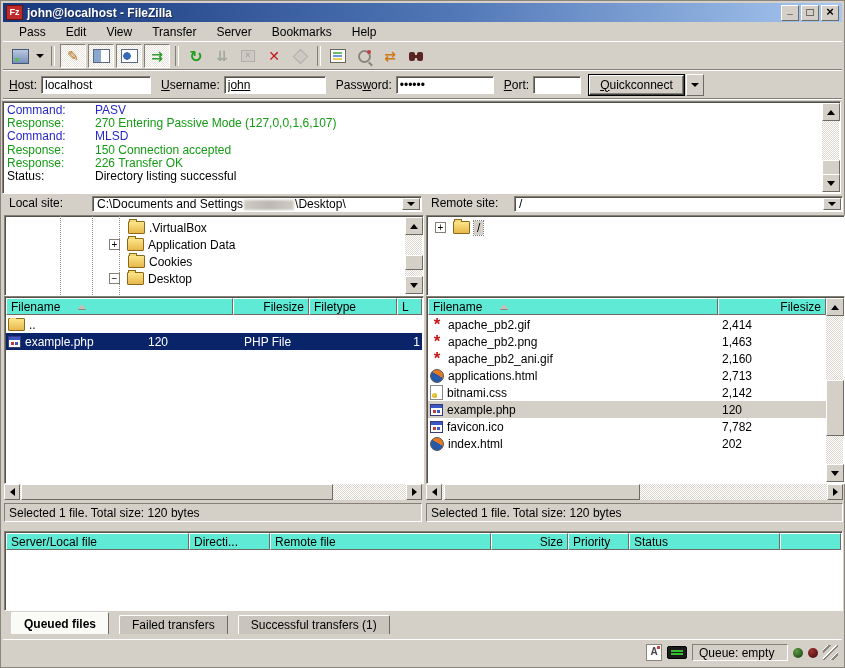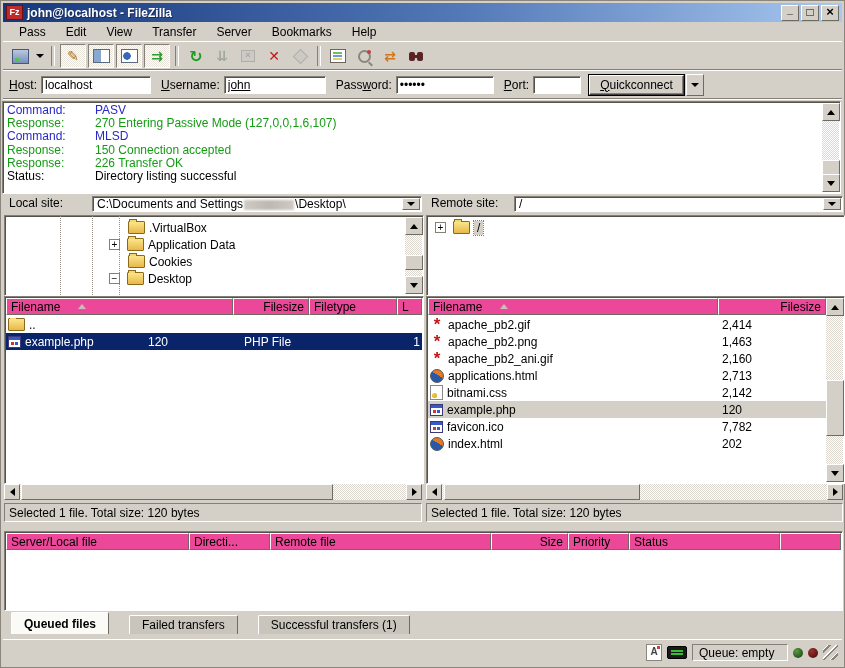"Filename" .hcell { background: #ec4899 -> #5eead4 }
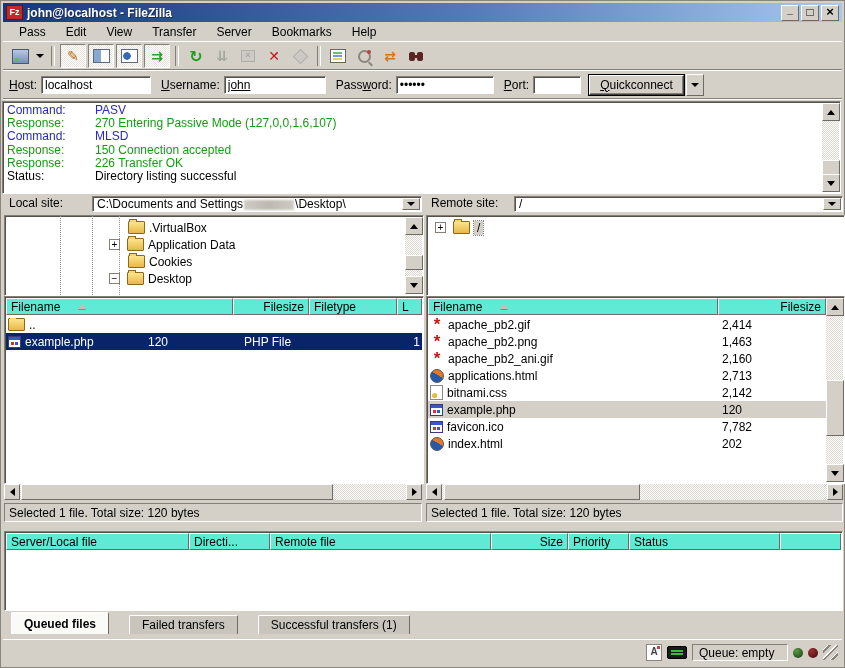"Queued files" .tabs { gap: 20px -> 10px }
